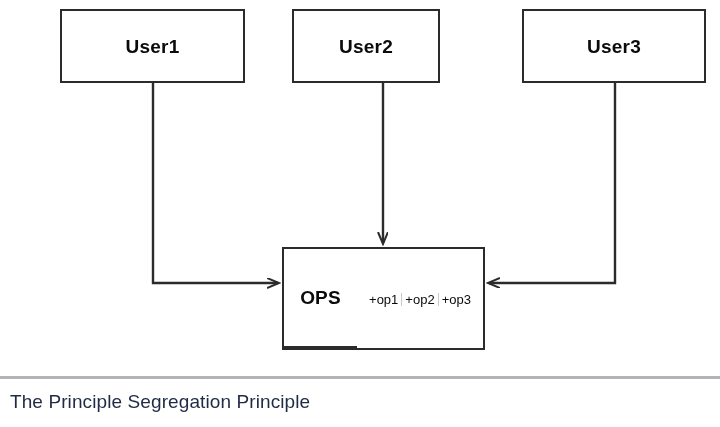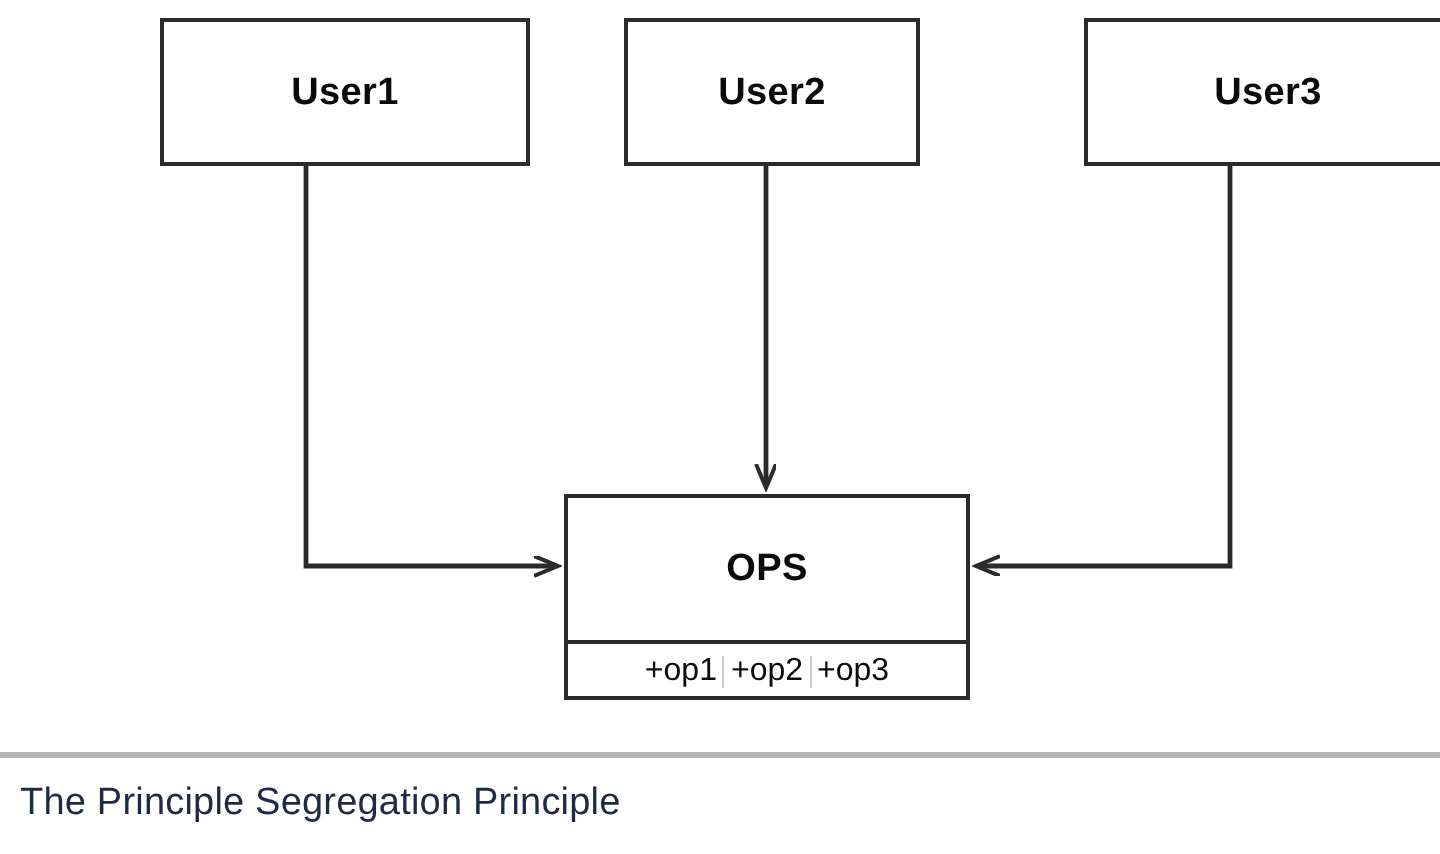"User1" .uml-box { margin-left: 20px -> none }
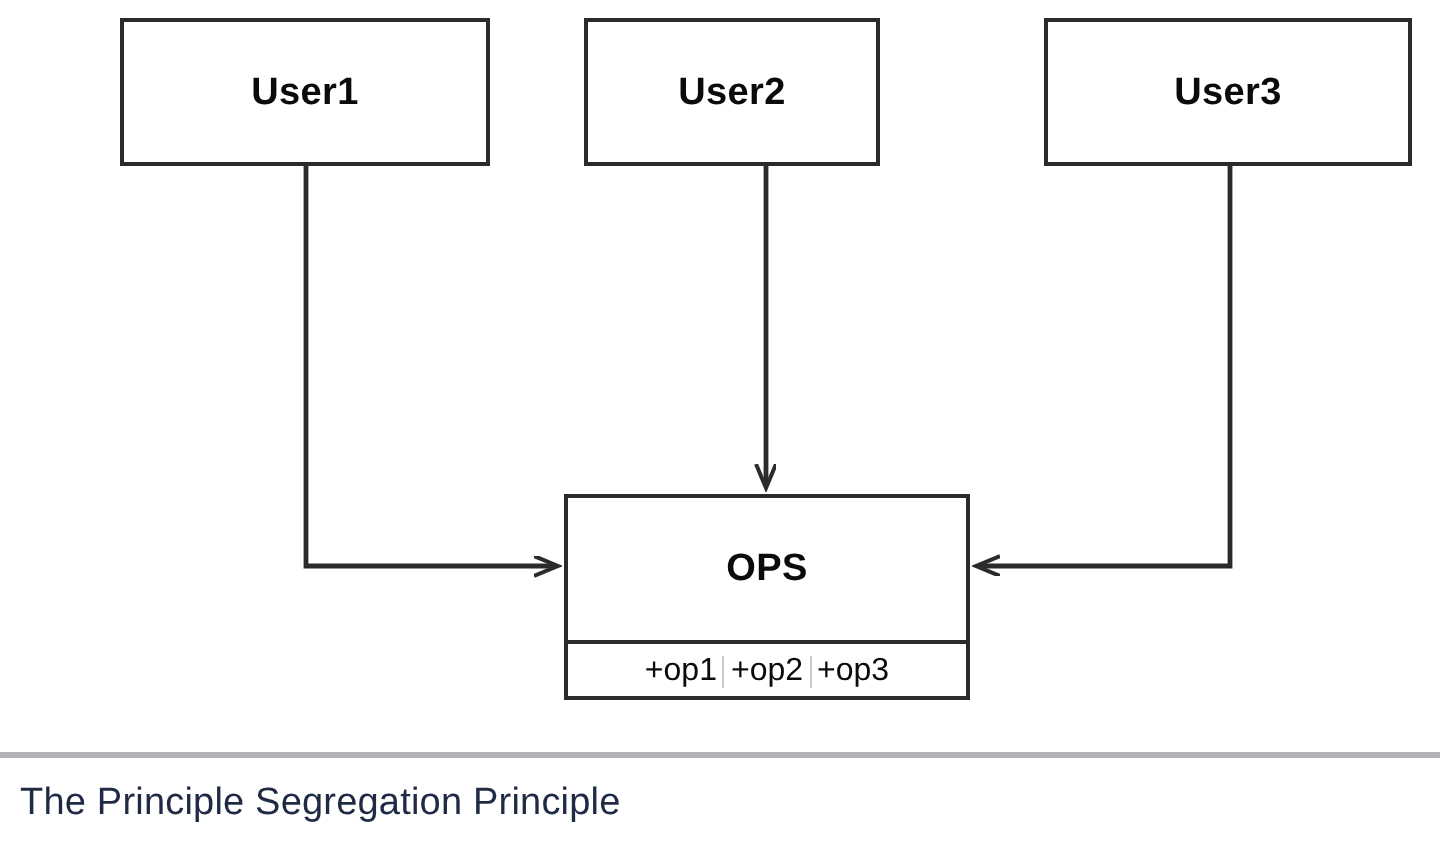"OPS" #ops-box { flex-direction: column -> row }
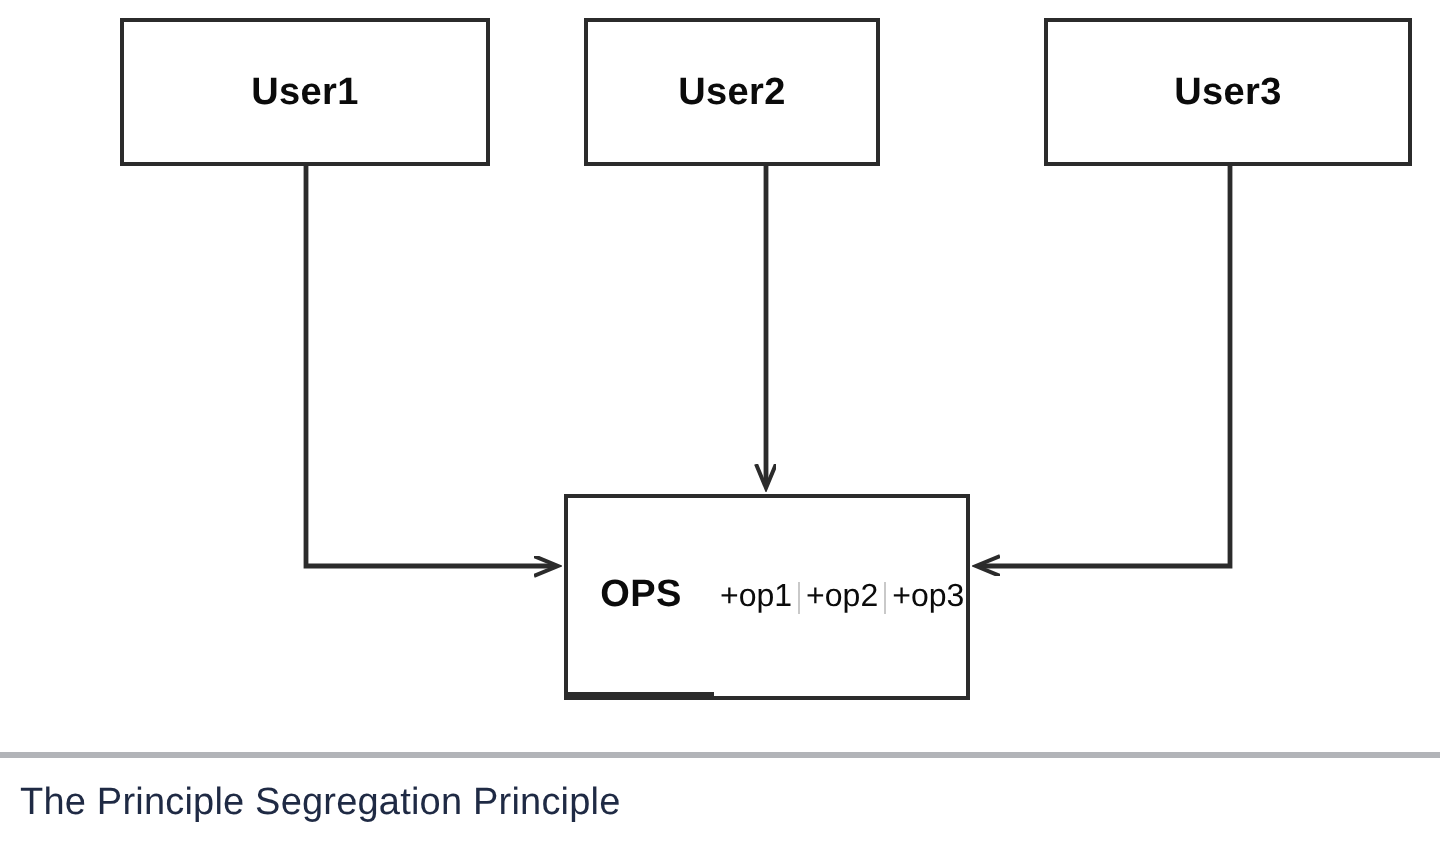"+op1" .ops-item { font-size: 16px -> 13px }
